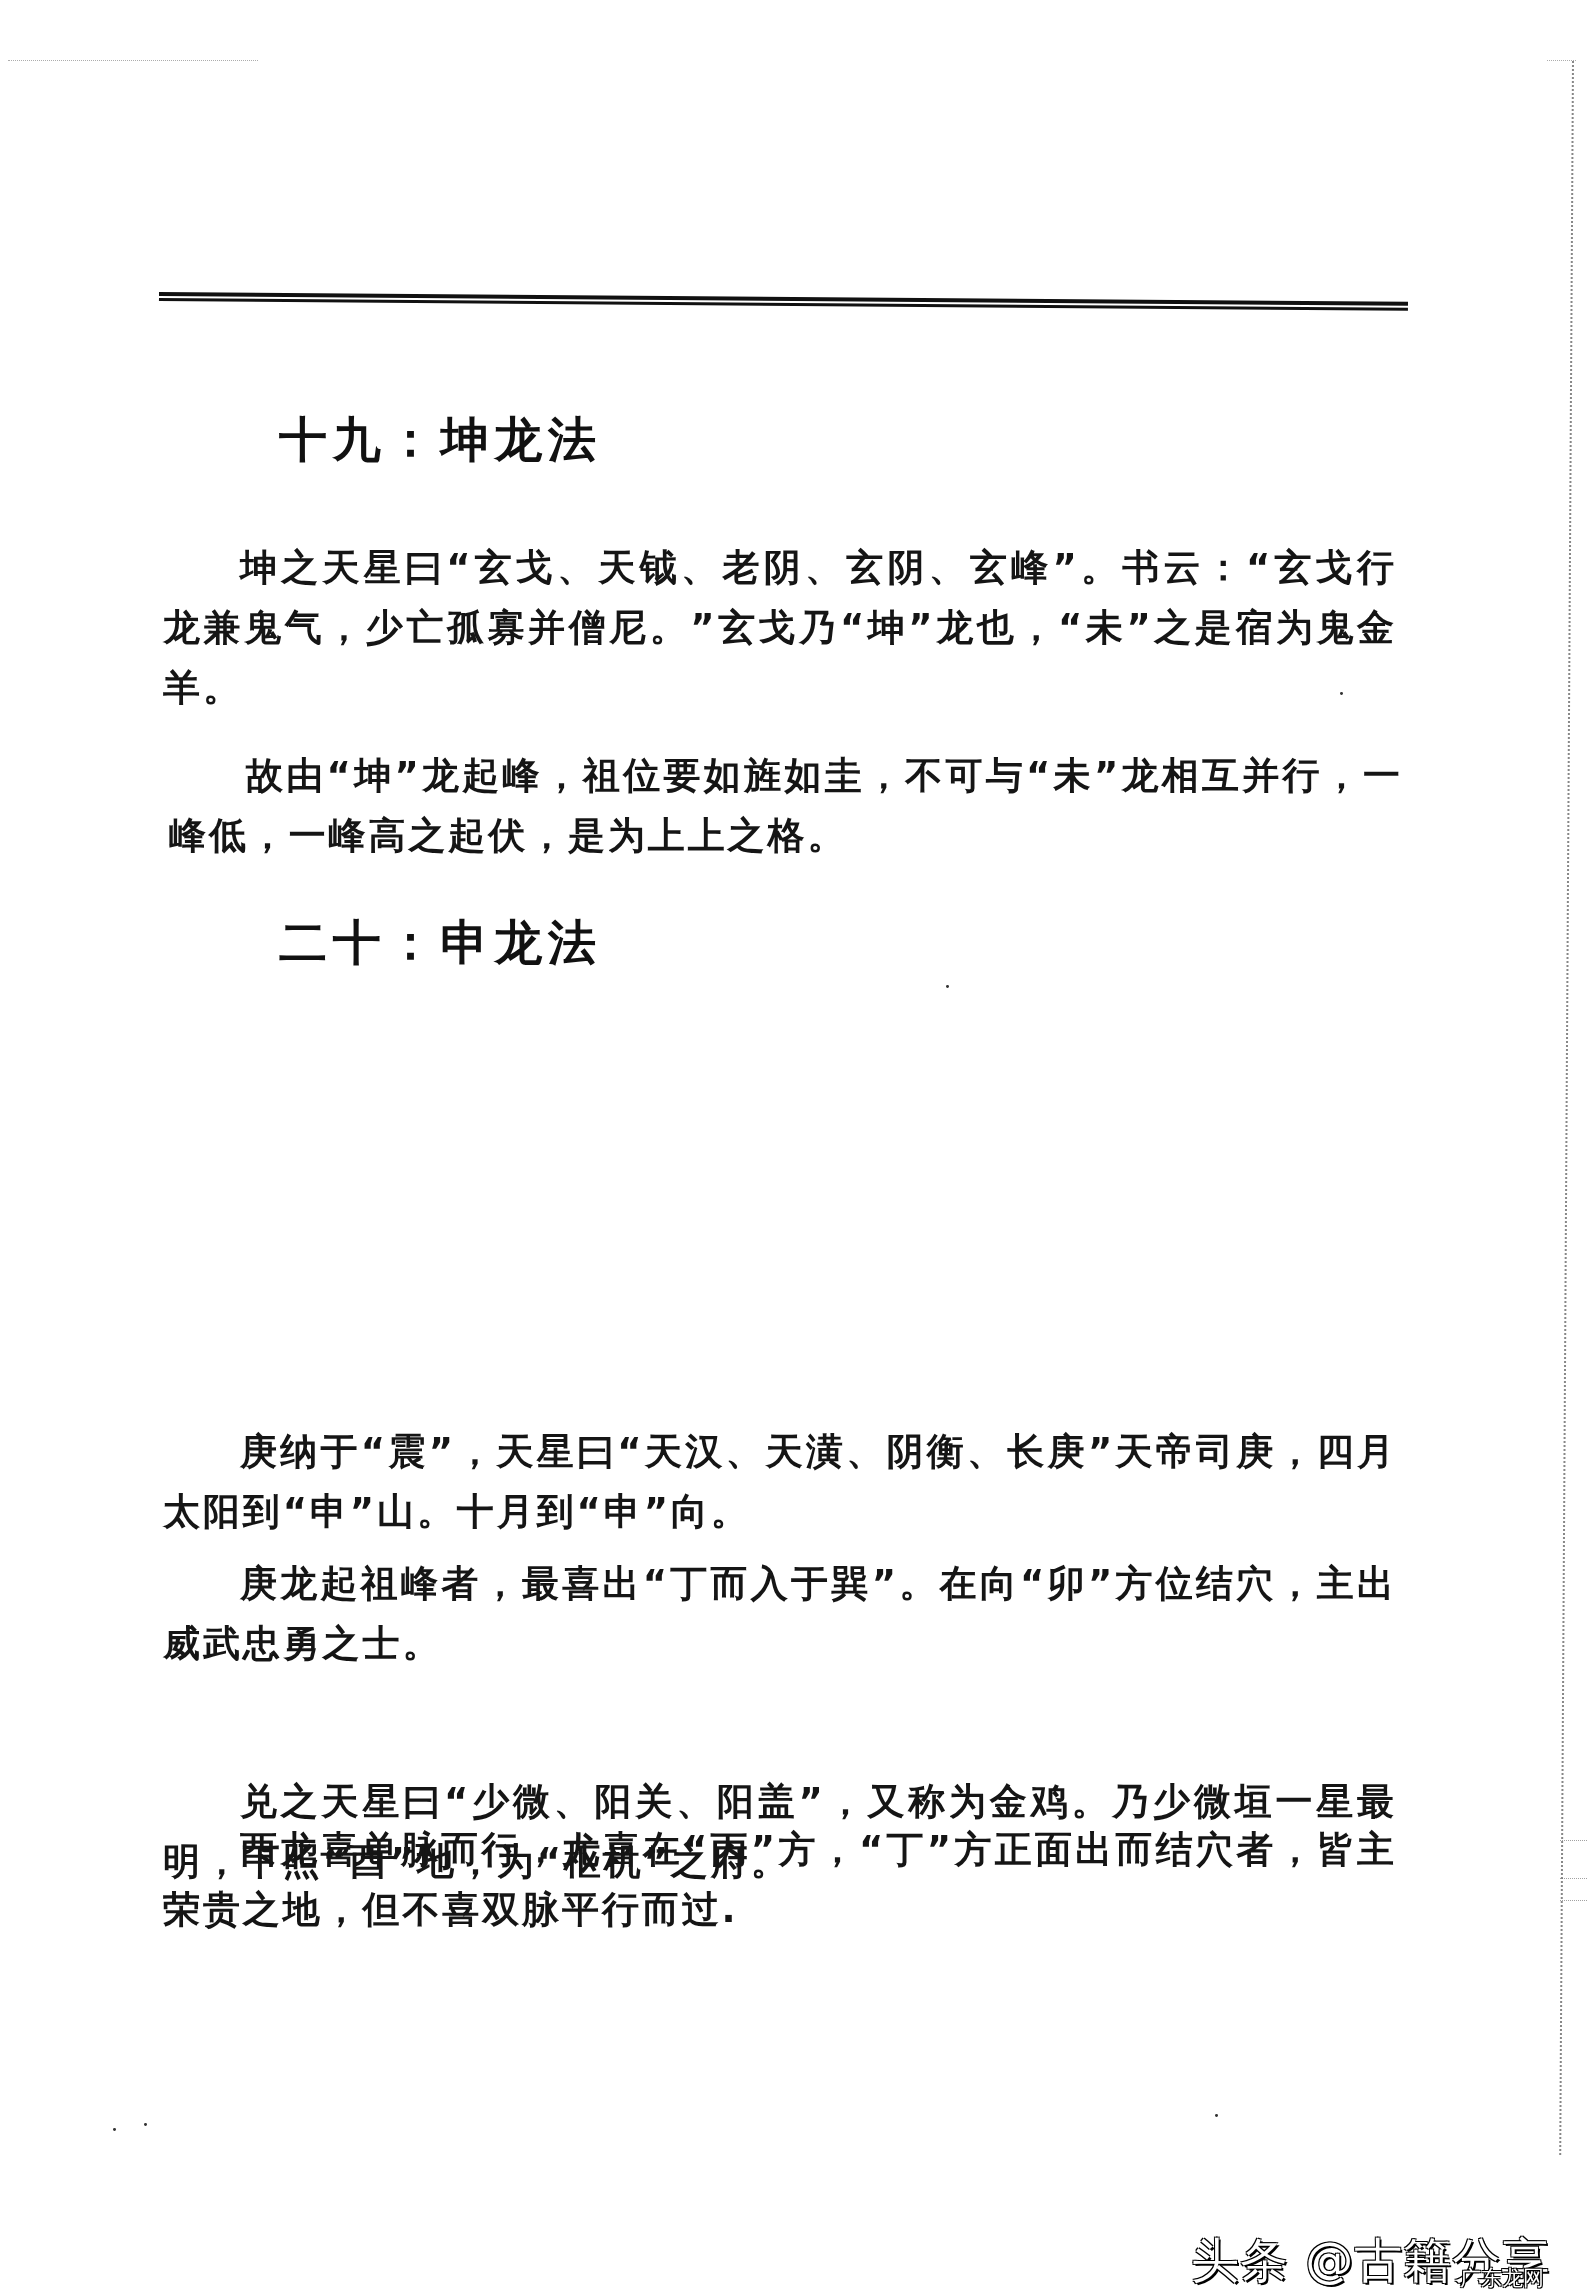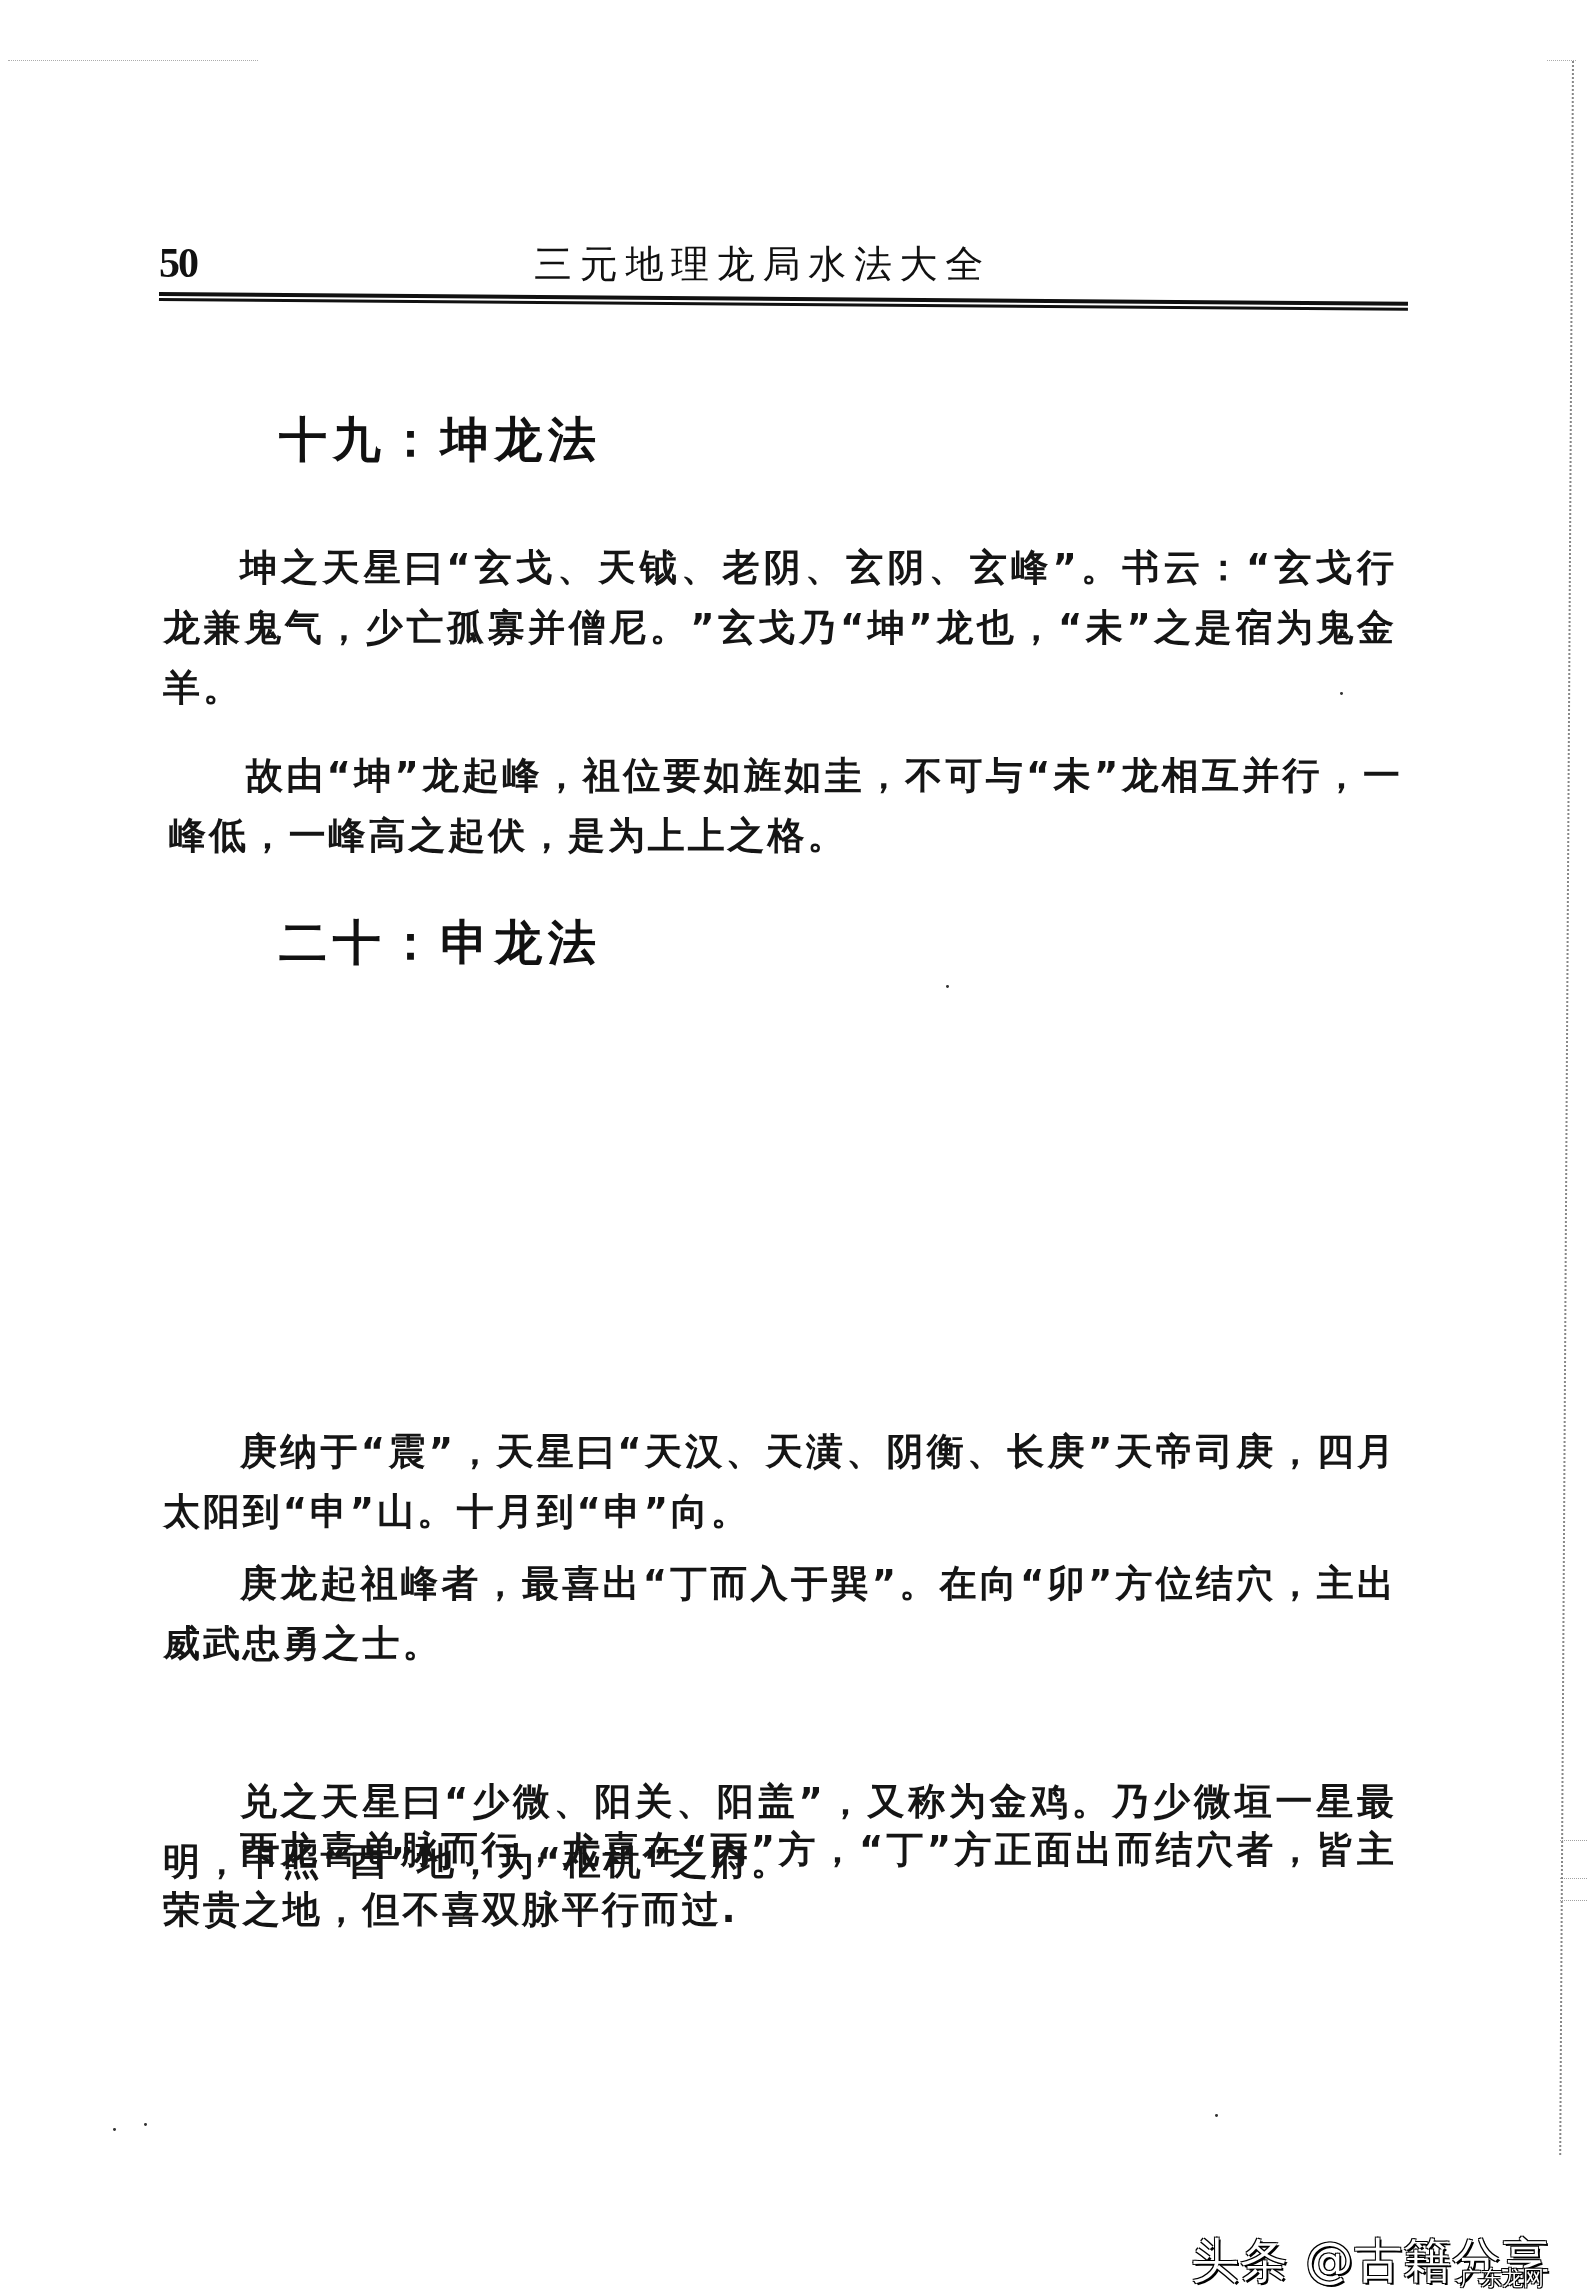"50" div.header { html: <div> <span>50</span> <span>三元地理龙局水法大全</span> </div> -> none }
